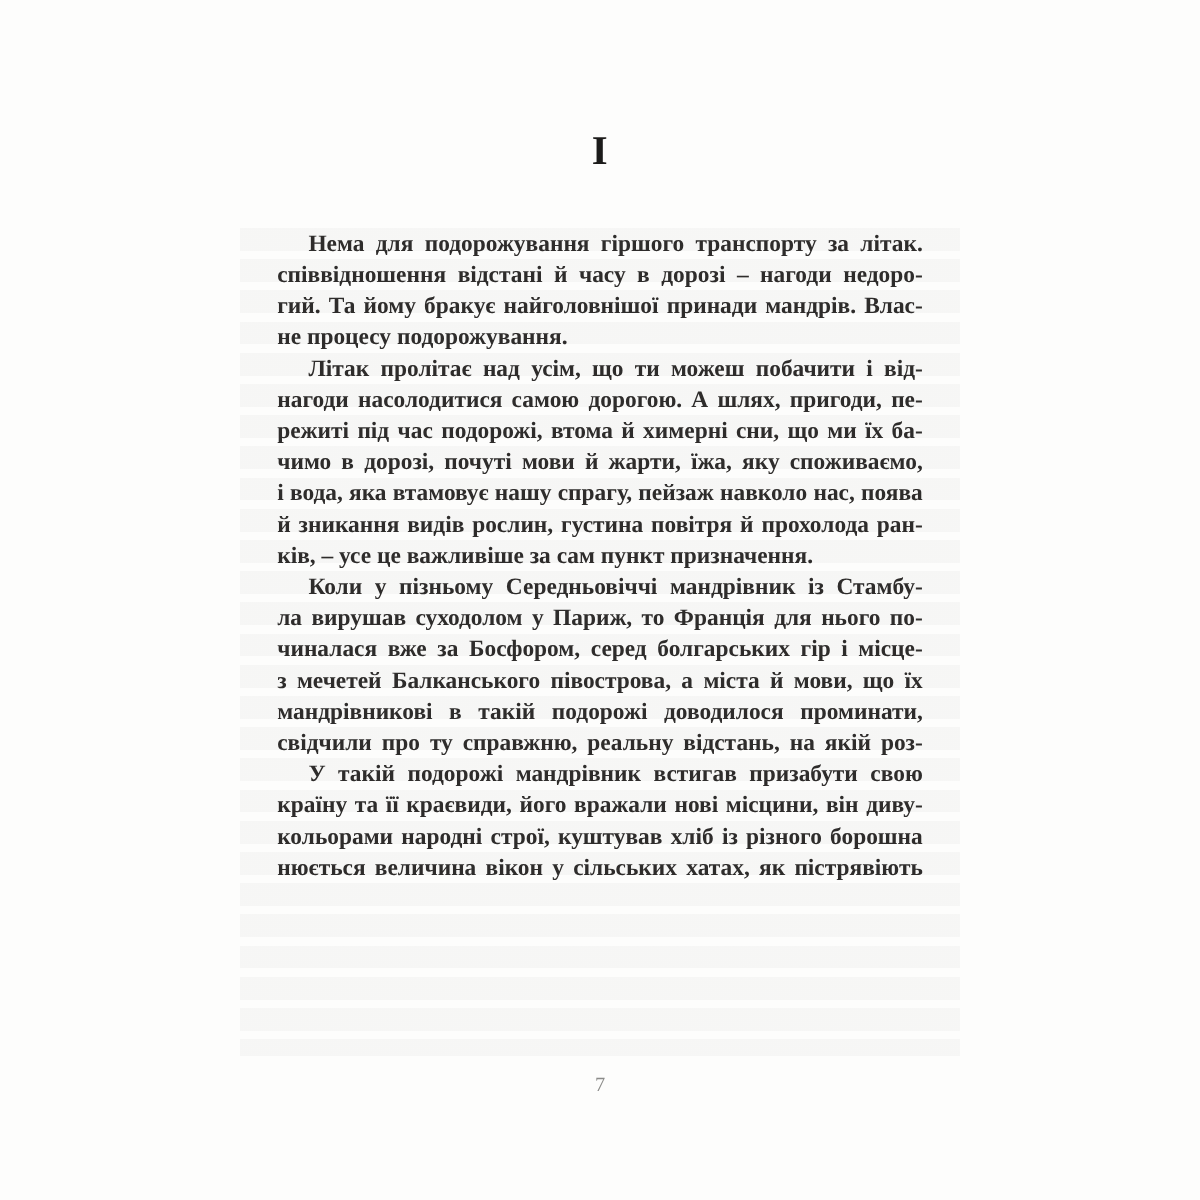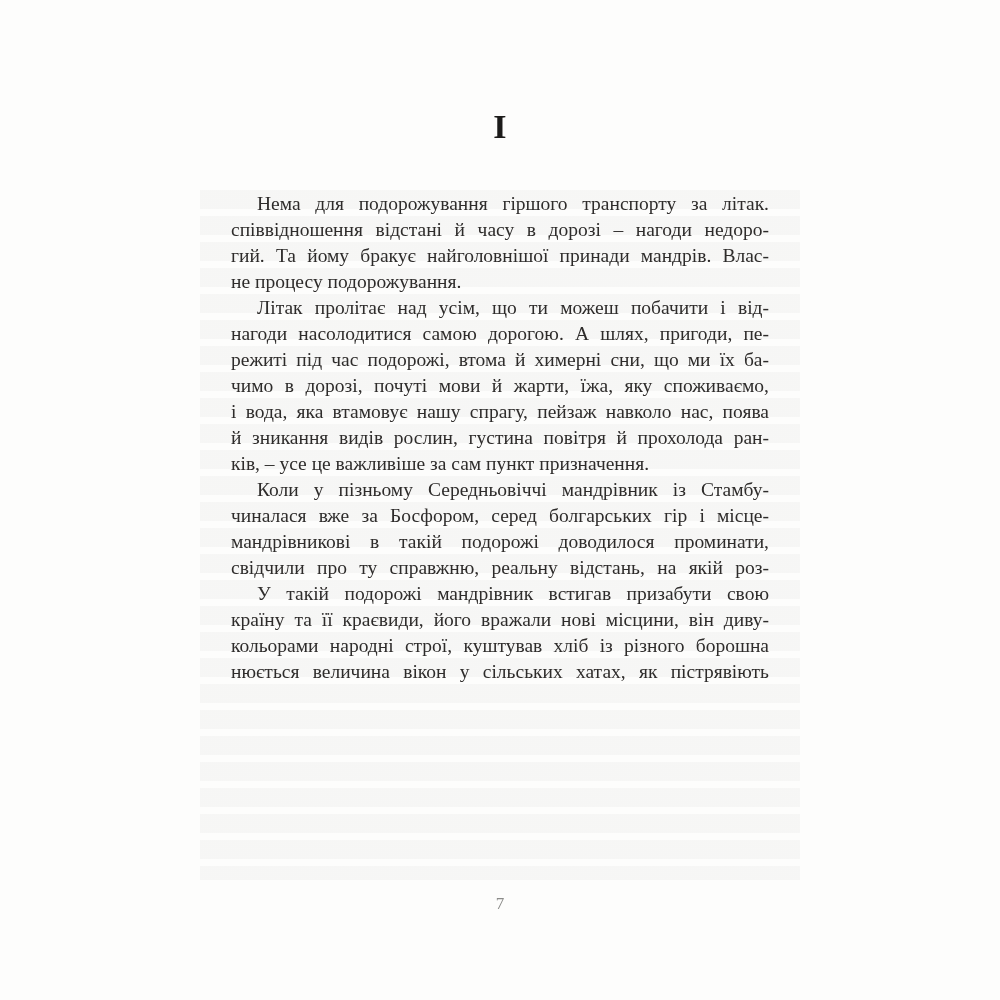"Нема для подорожування гіршого" .line { font-weight: none -> bold }
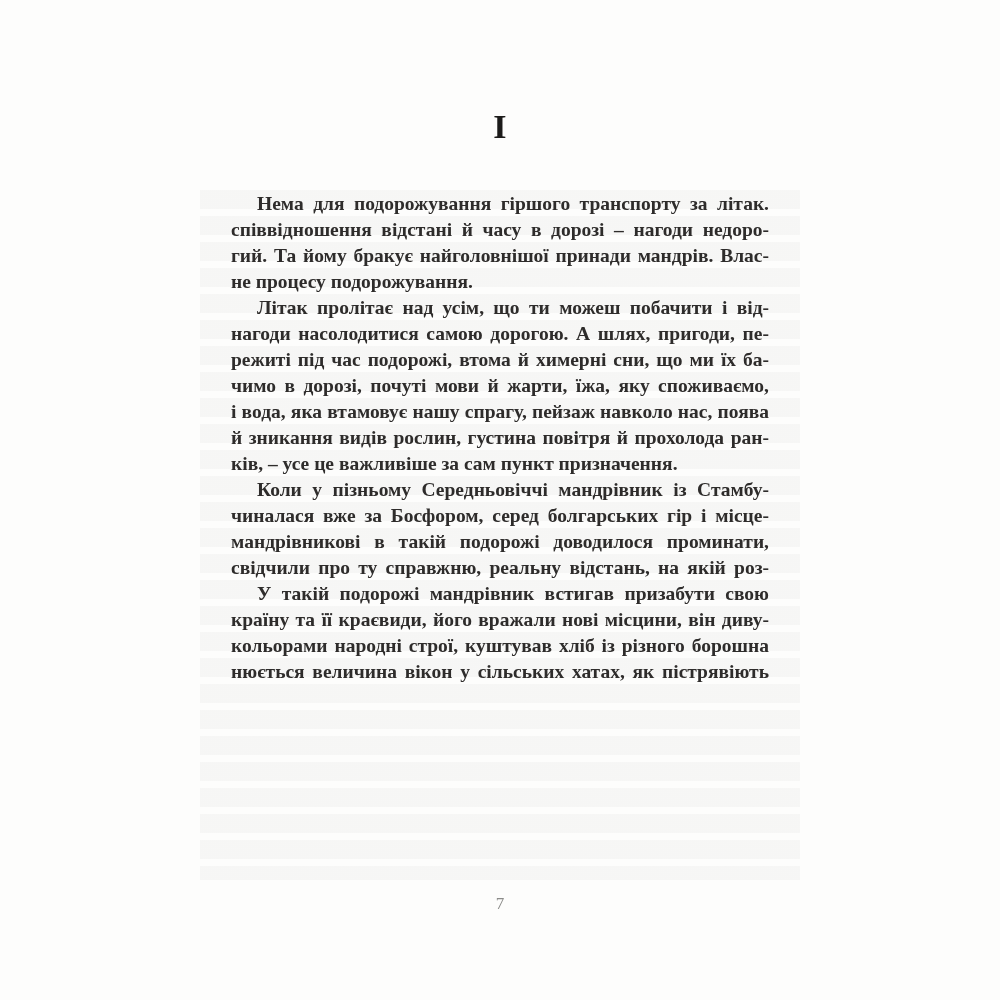"ла вирушав суходолом у Париж," div.line { html: none -> <div>ла вирушав суходолом у Париж, то Франція для нього по-</div> }
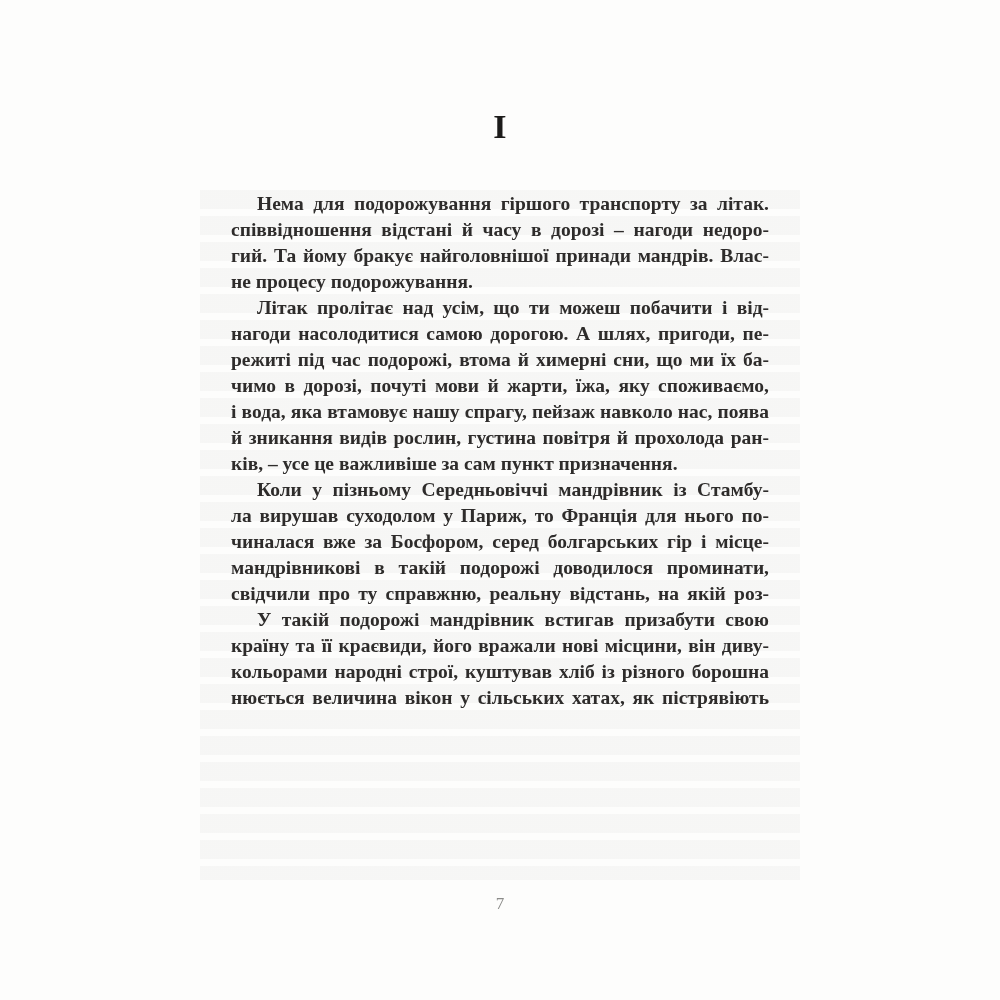"з мечетей Балканського півострова, а" div.line { html: none -> <div>з мечетей Балканського півострова, а міста й мови, що їх</div> }
